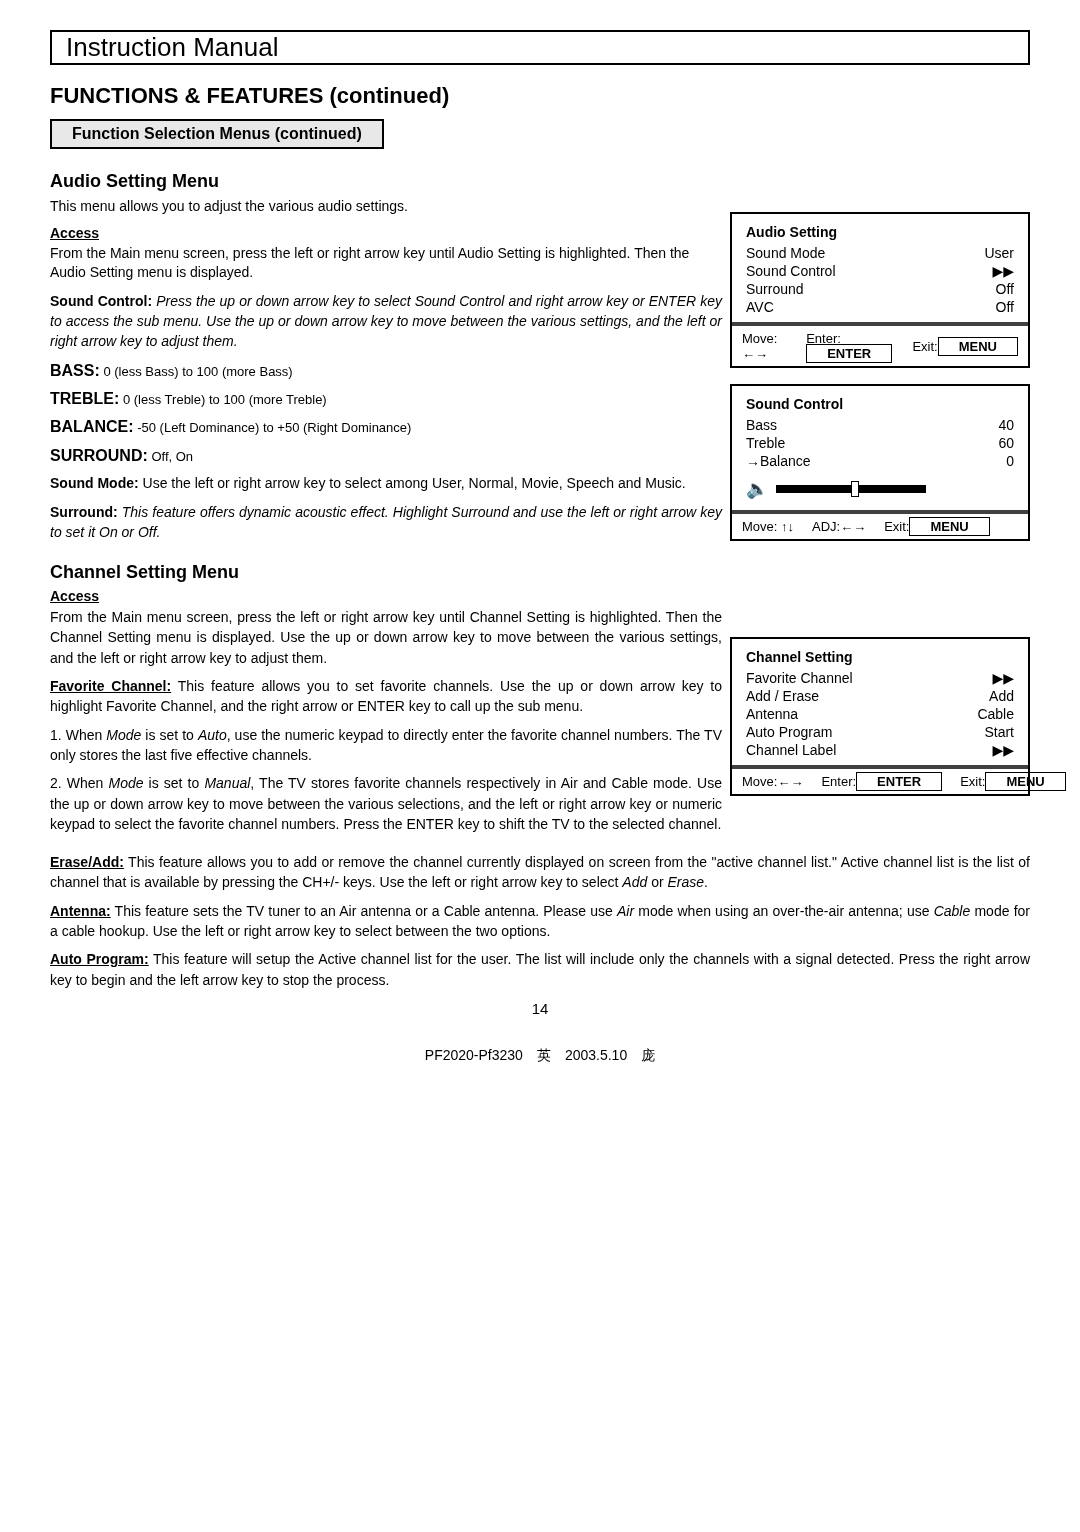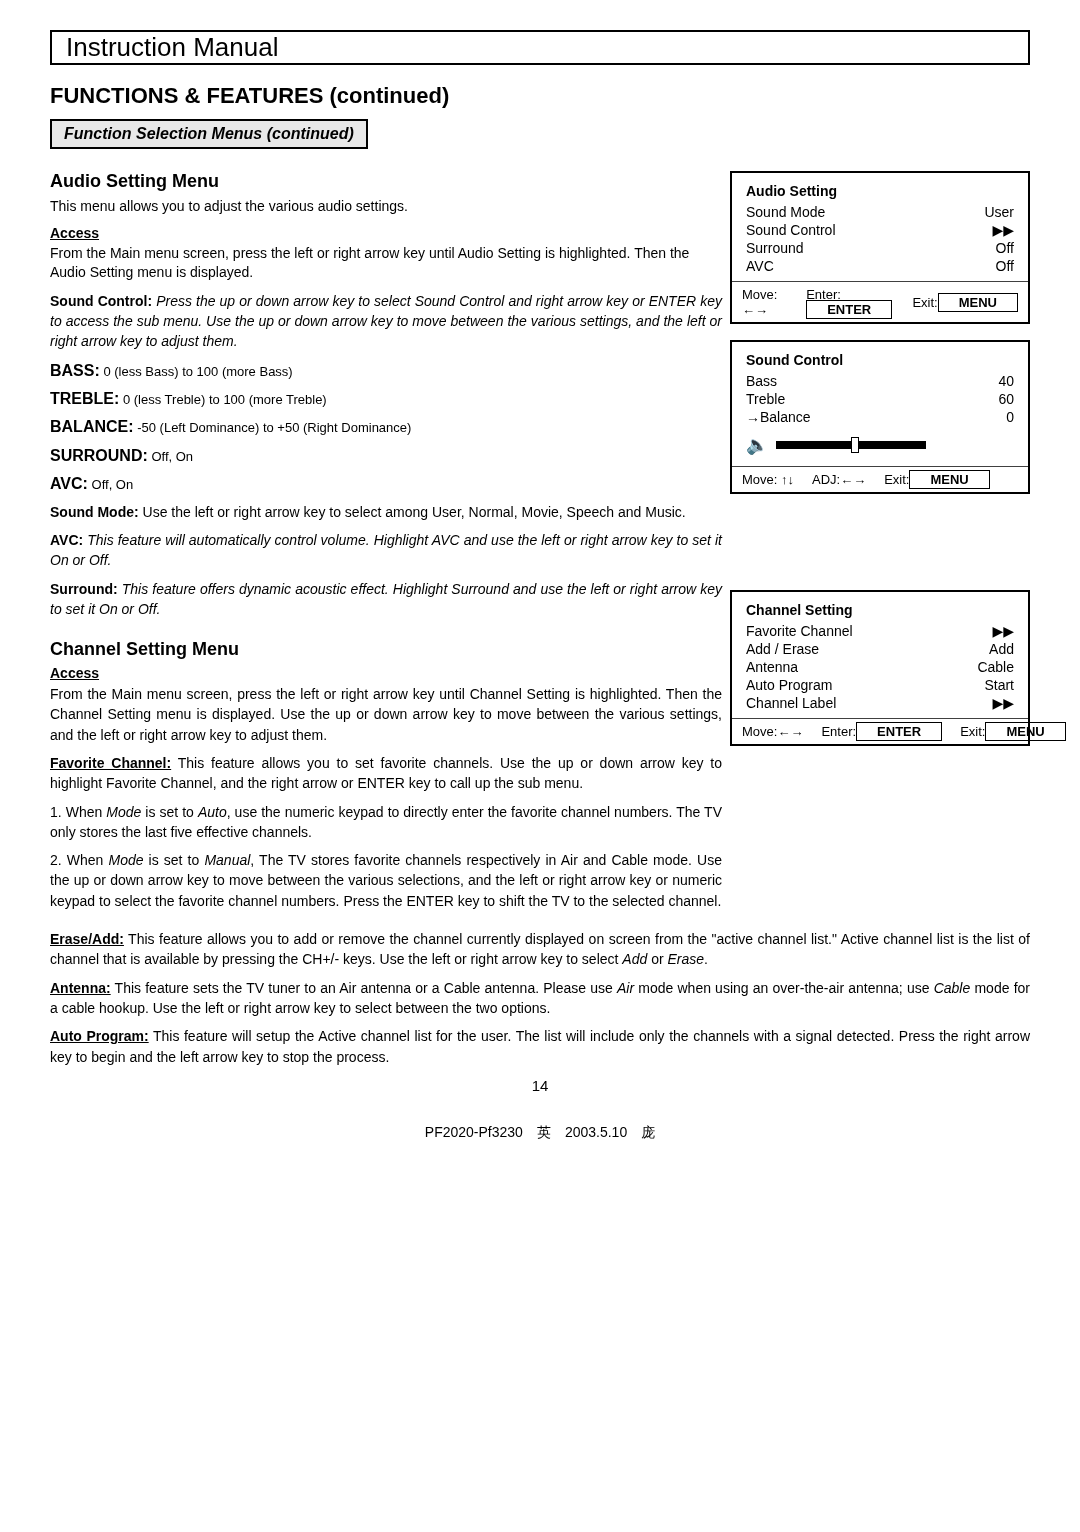"Function Selection Menus (continued)" .section-box { font-style: italic -> none; padding: 4px 12px -> 4px 20px }
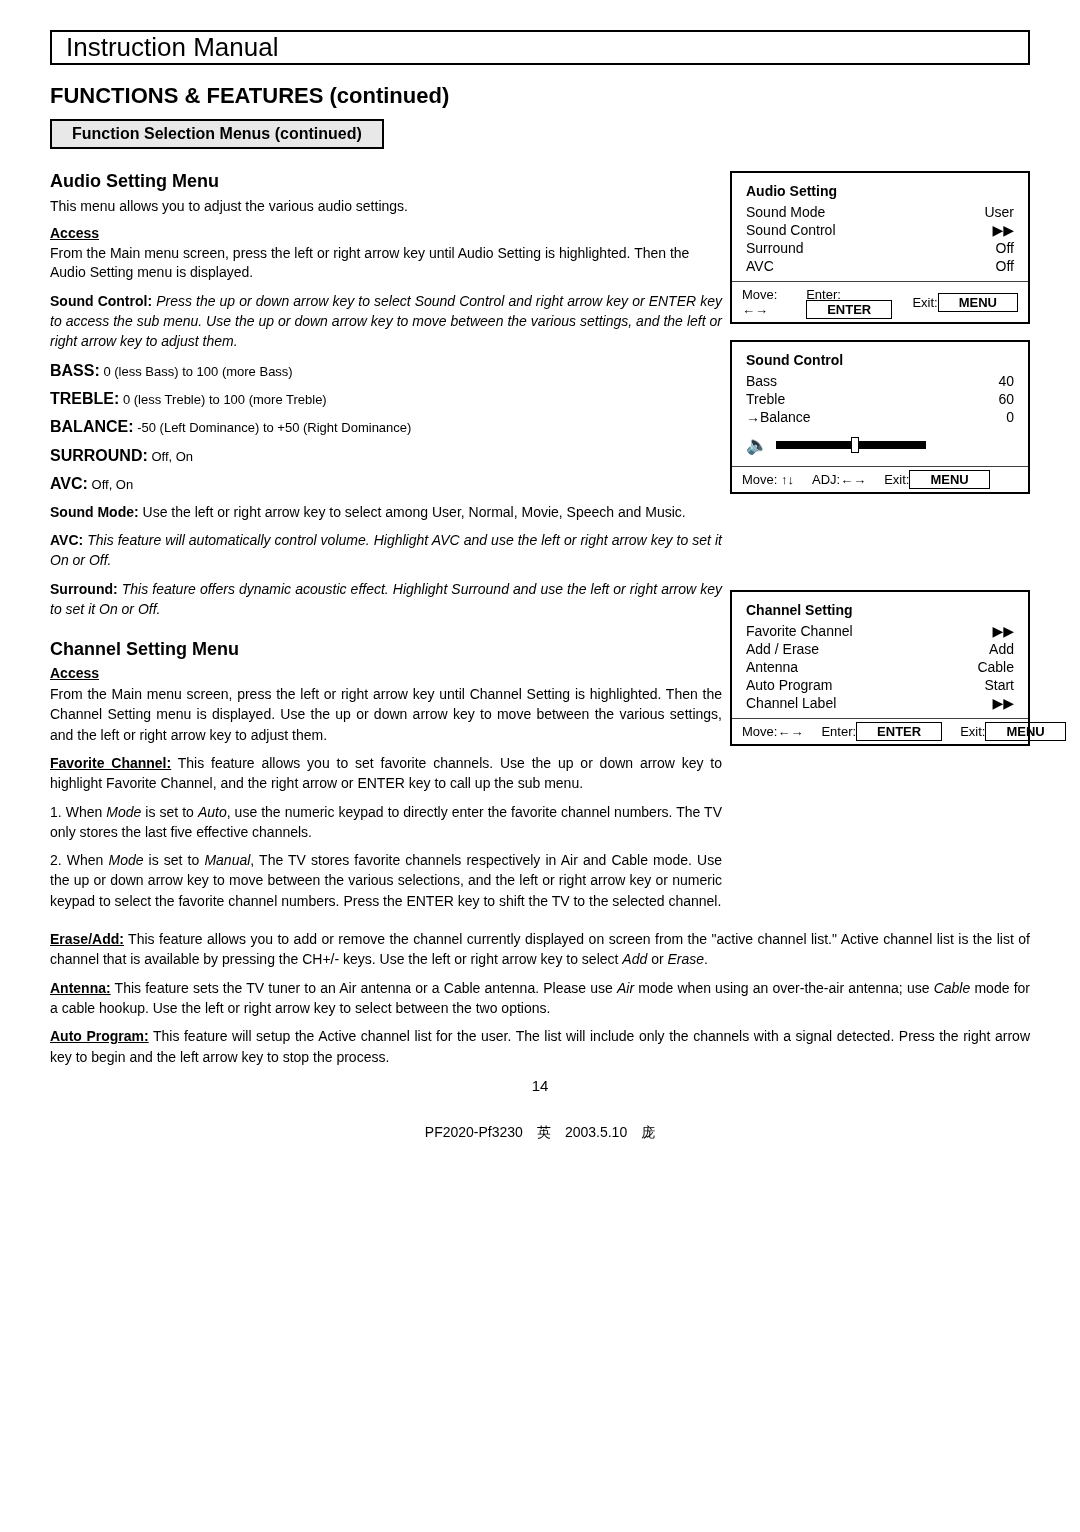"Audio Setting" .right-col { margin-top: none -> 41px }
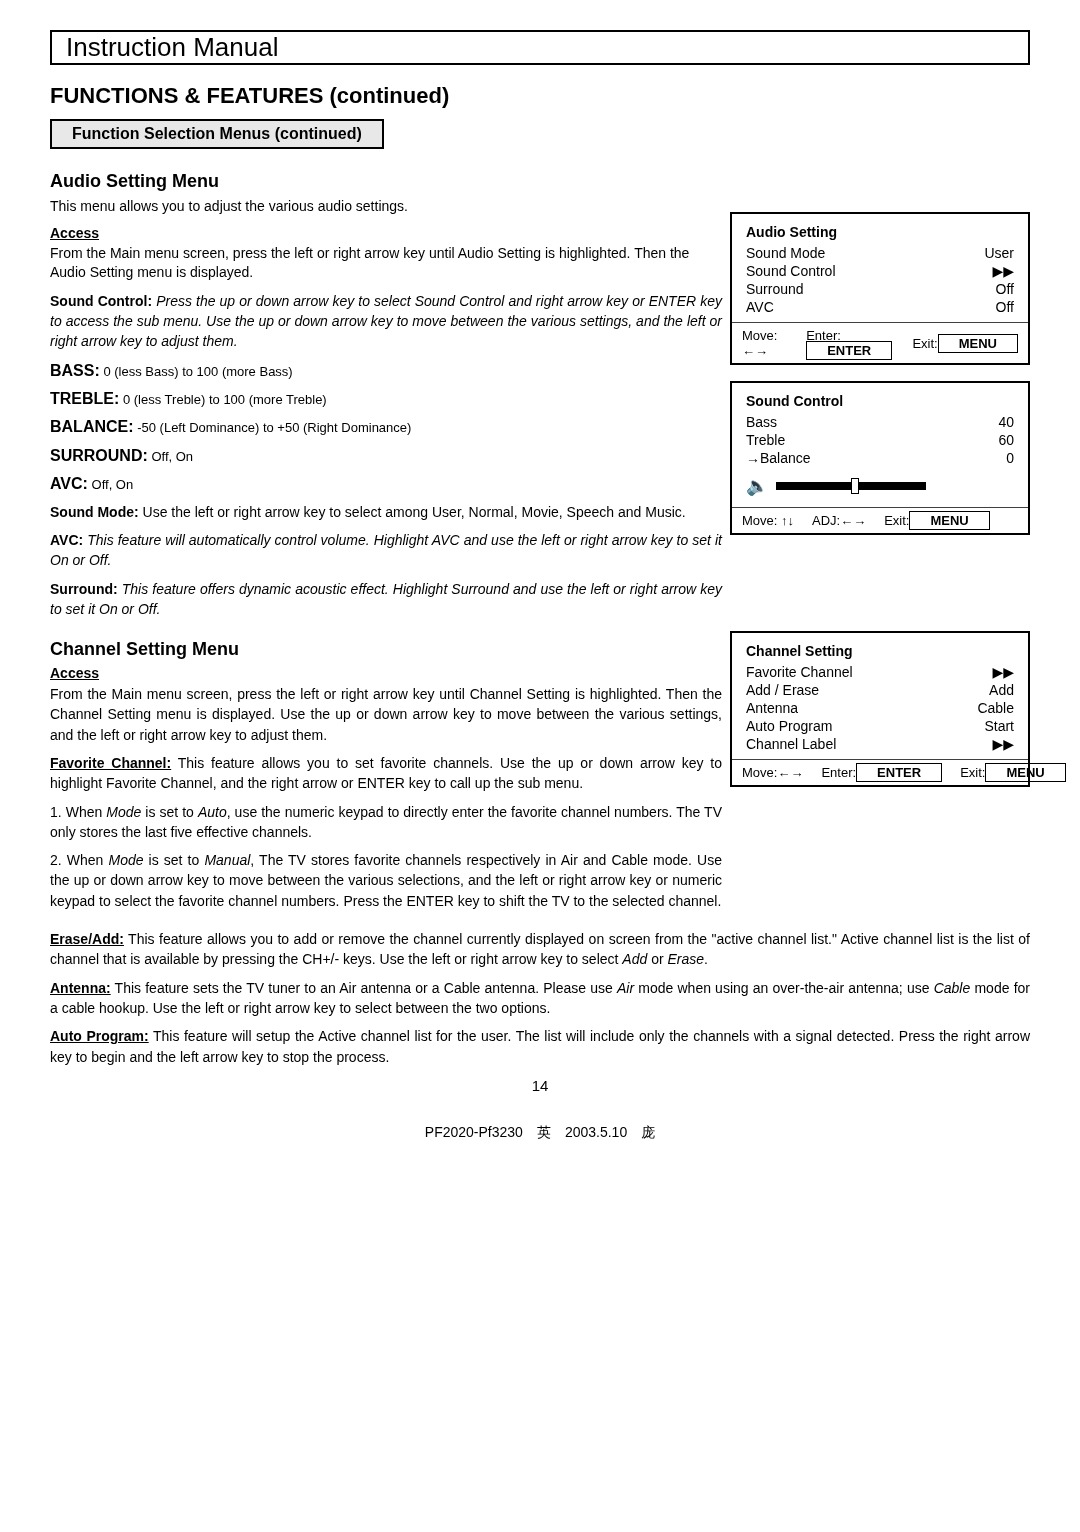"Move: ←→" .menu-footer { border-top: 1px solid #404040 -> 4px solid #404040 }
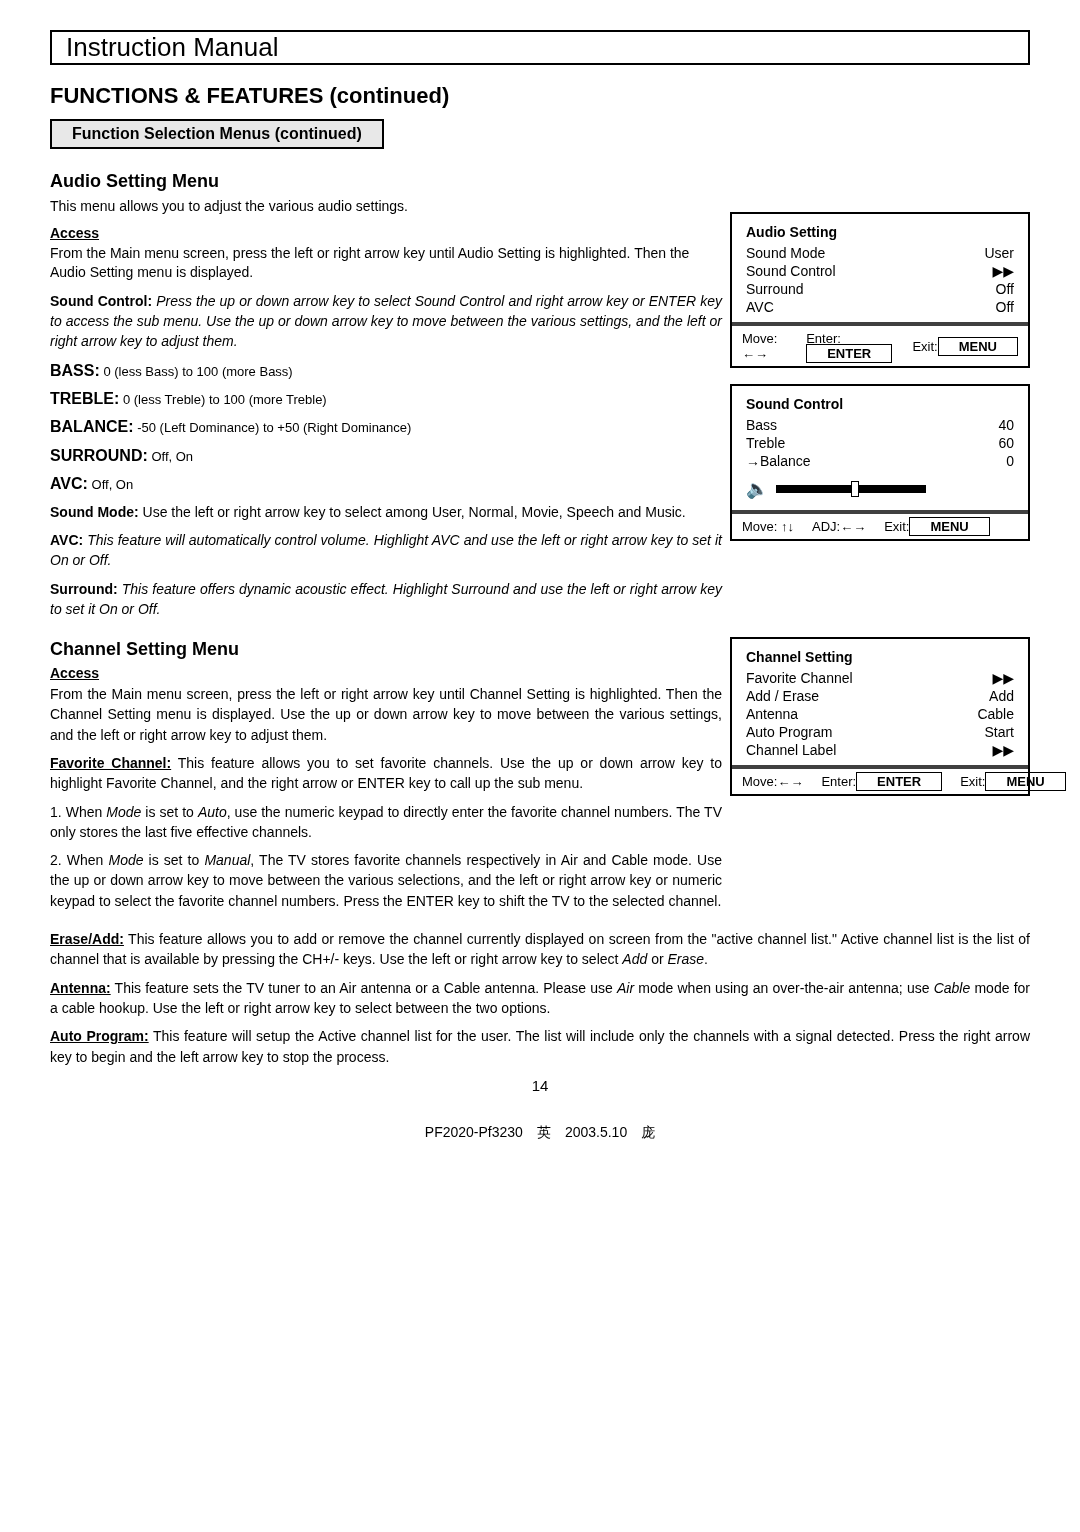"AVC: Off, On" div.small-text { html: <div> <span>AVC:</span> <span>Off, On</span> </div> -> none }
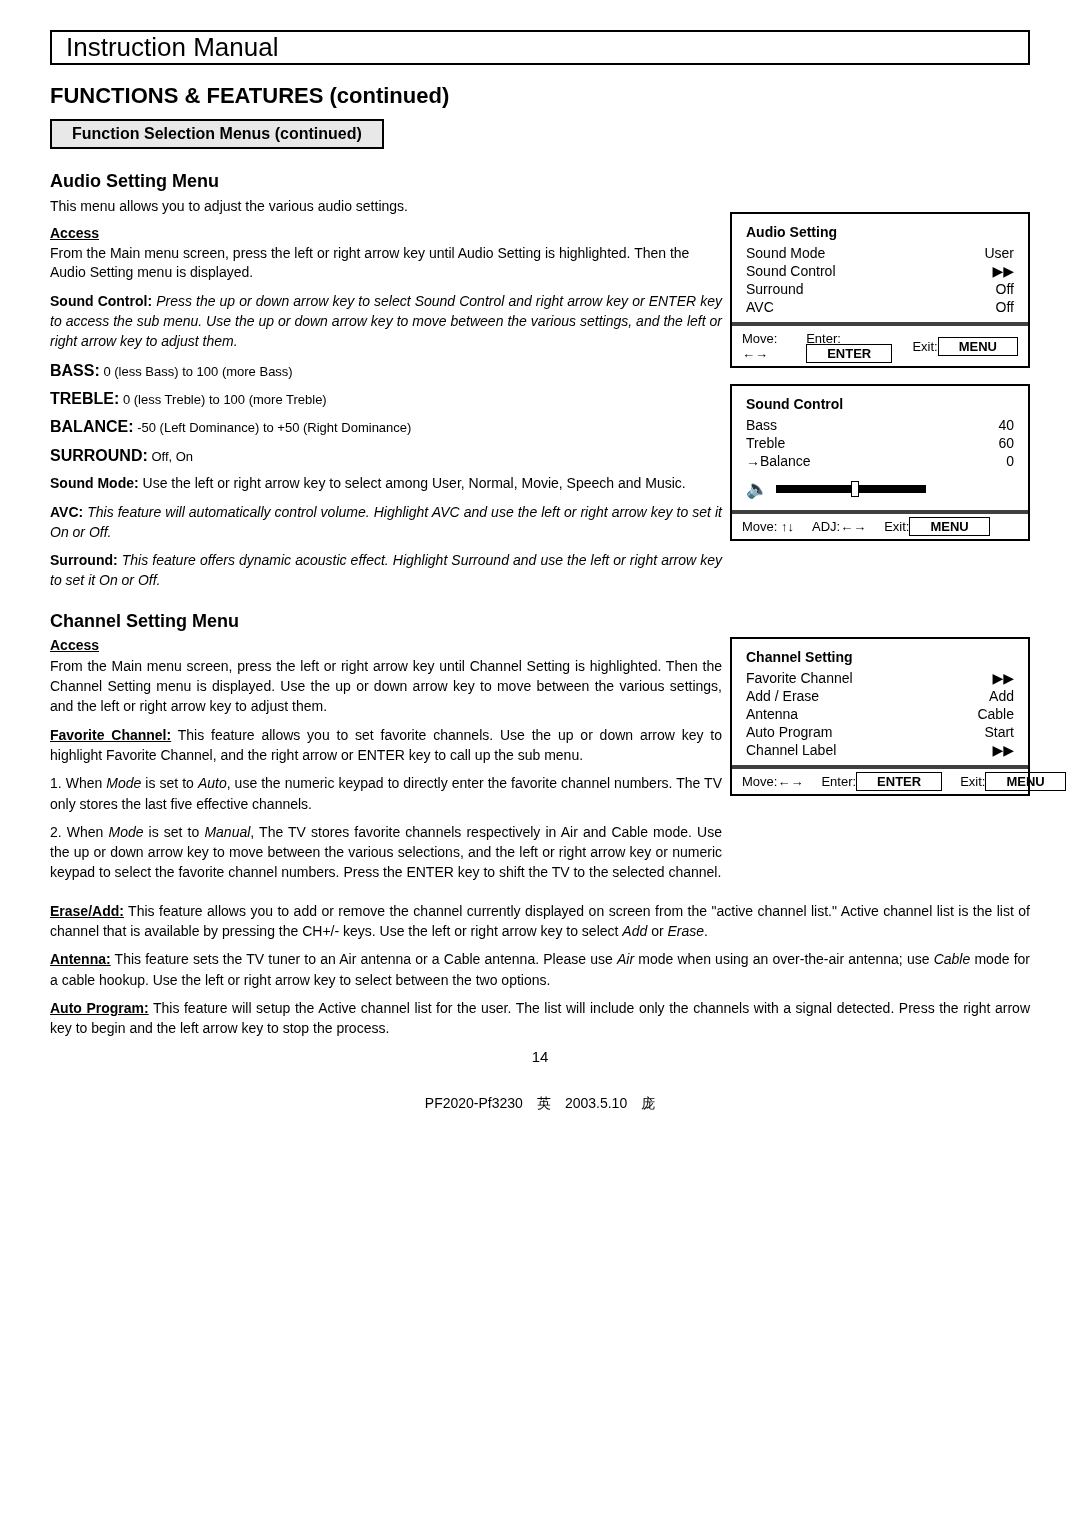"AVC: This feature will automatically" div.paragraph { html: <div> <span>AVC:</span><span> This feature will automatically control volume. Highlight AVC and use the left or right arrow key to set it On or Off.</span> </div> -> none }
